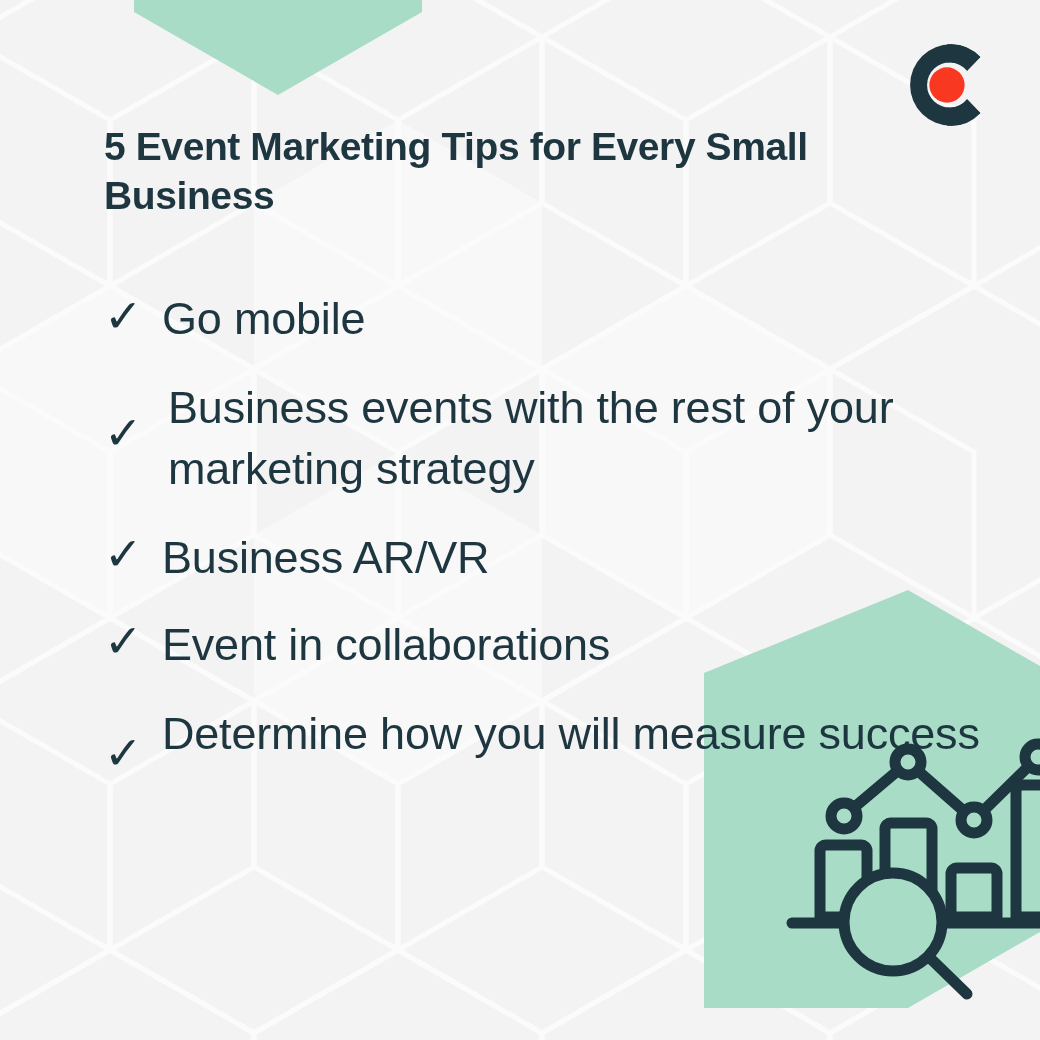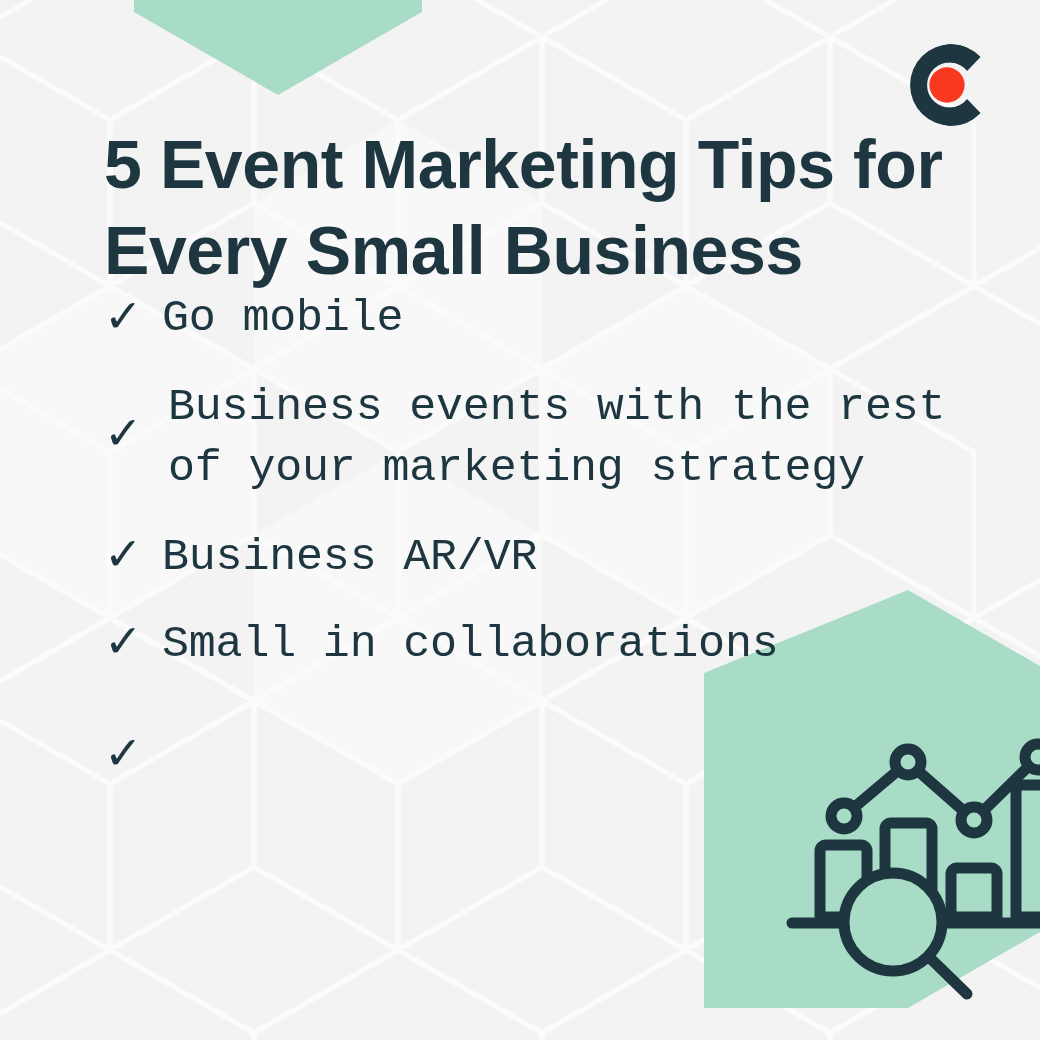"5 Event Marketing Tips for" .headline { font-size: 68px -> 39px }
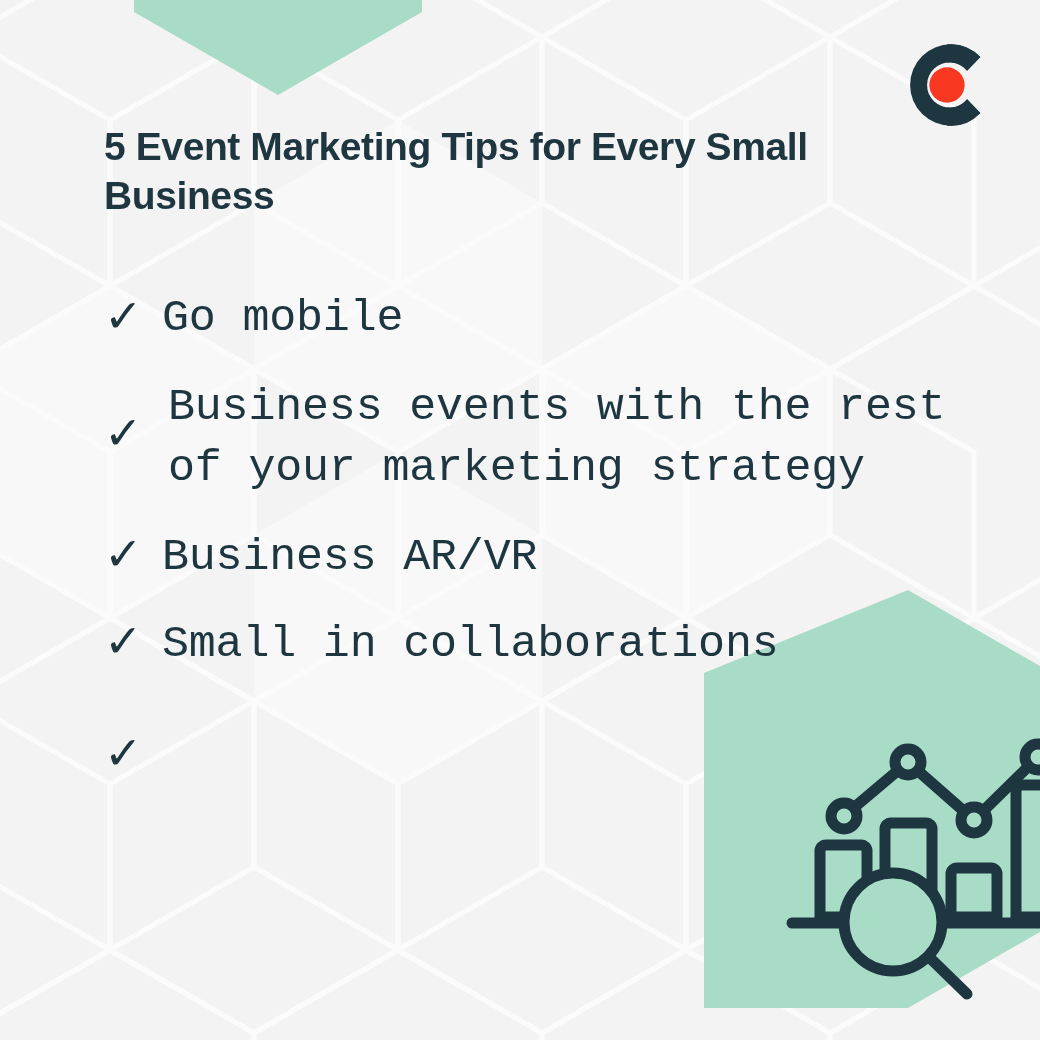"Go mobile" .tip-label { font-family: Liberation Mono, monospace -> Liberation Sans, sans-serif }
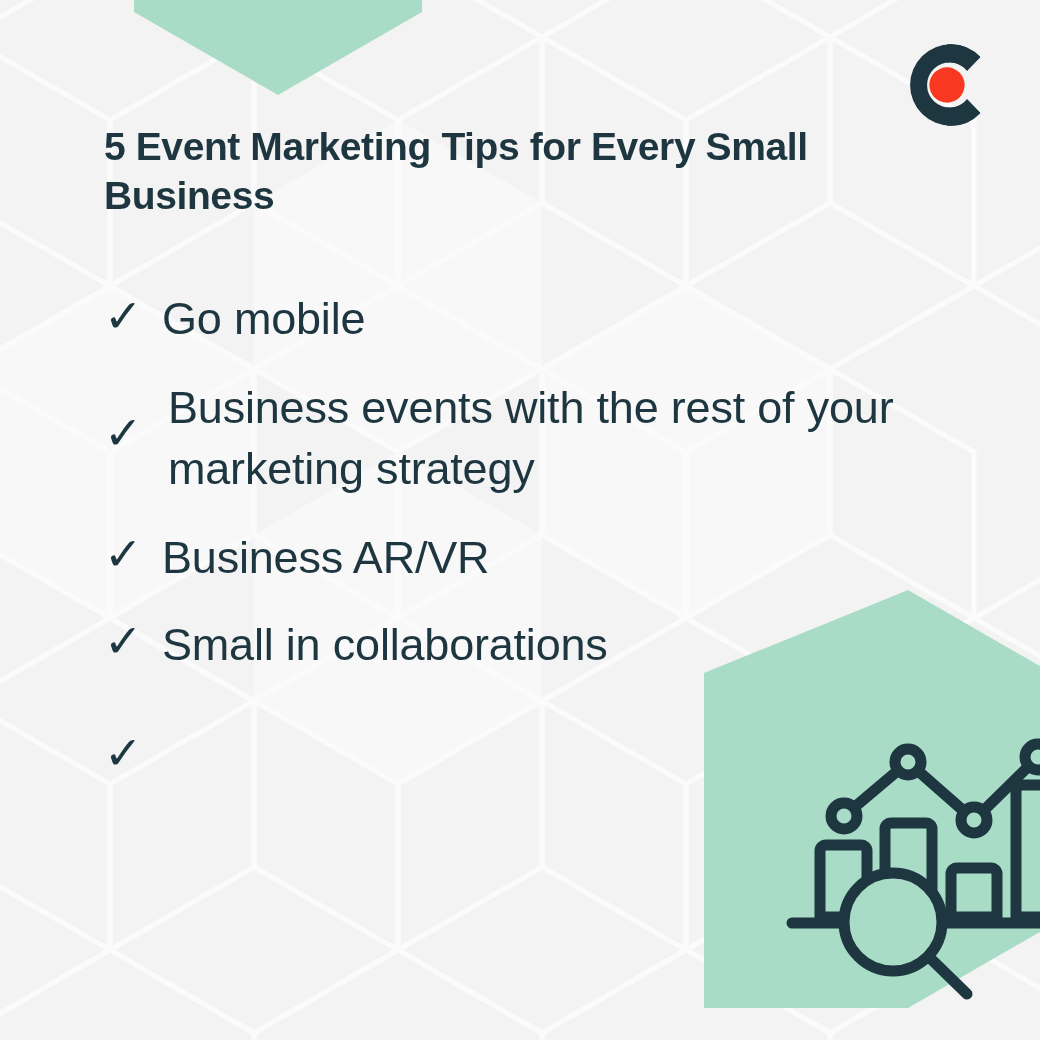"Small in collaborations" span.tip-label { text: Small -> Event }
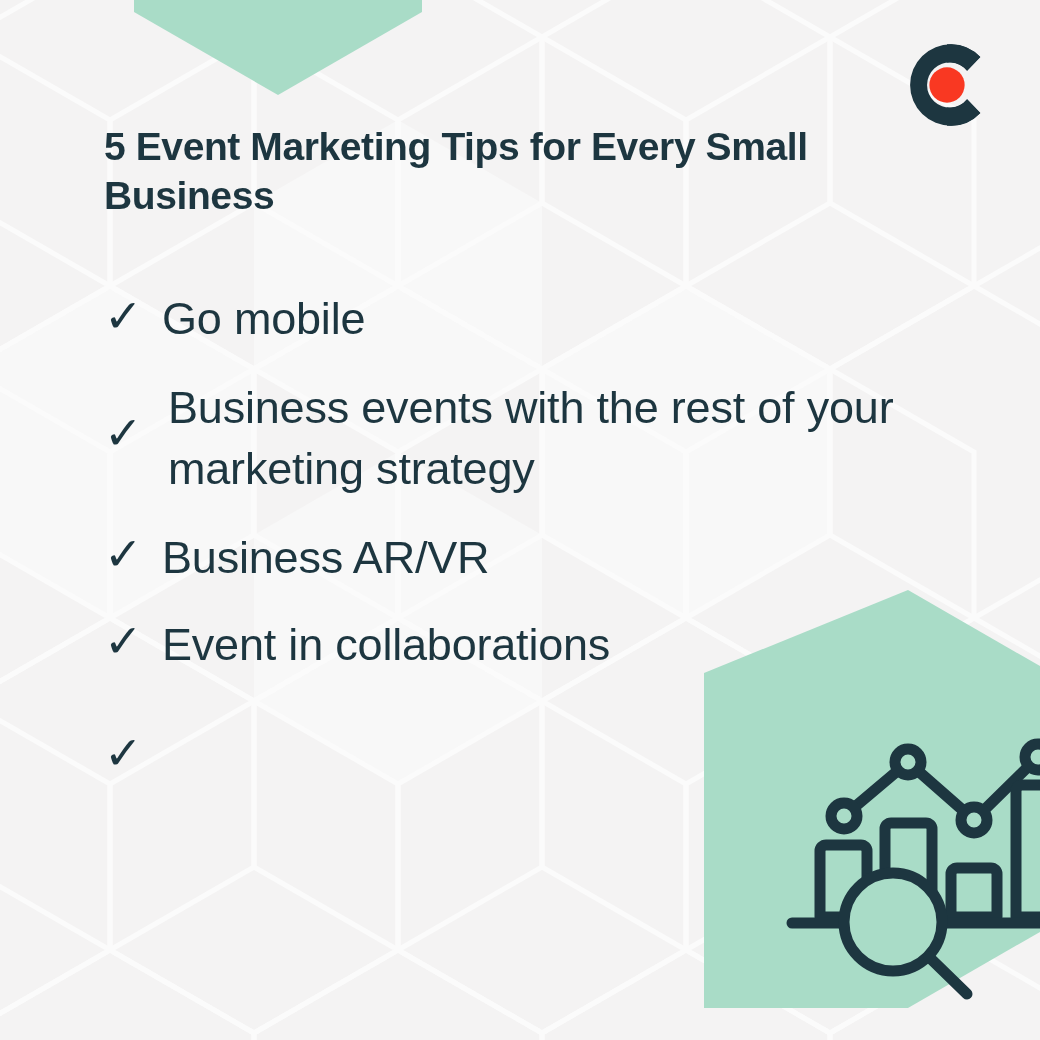"Determine how you will measure" span.tip-label { html: none -> <span>Determine how you will measure success</span> }
